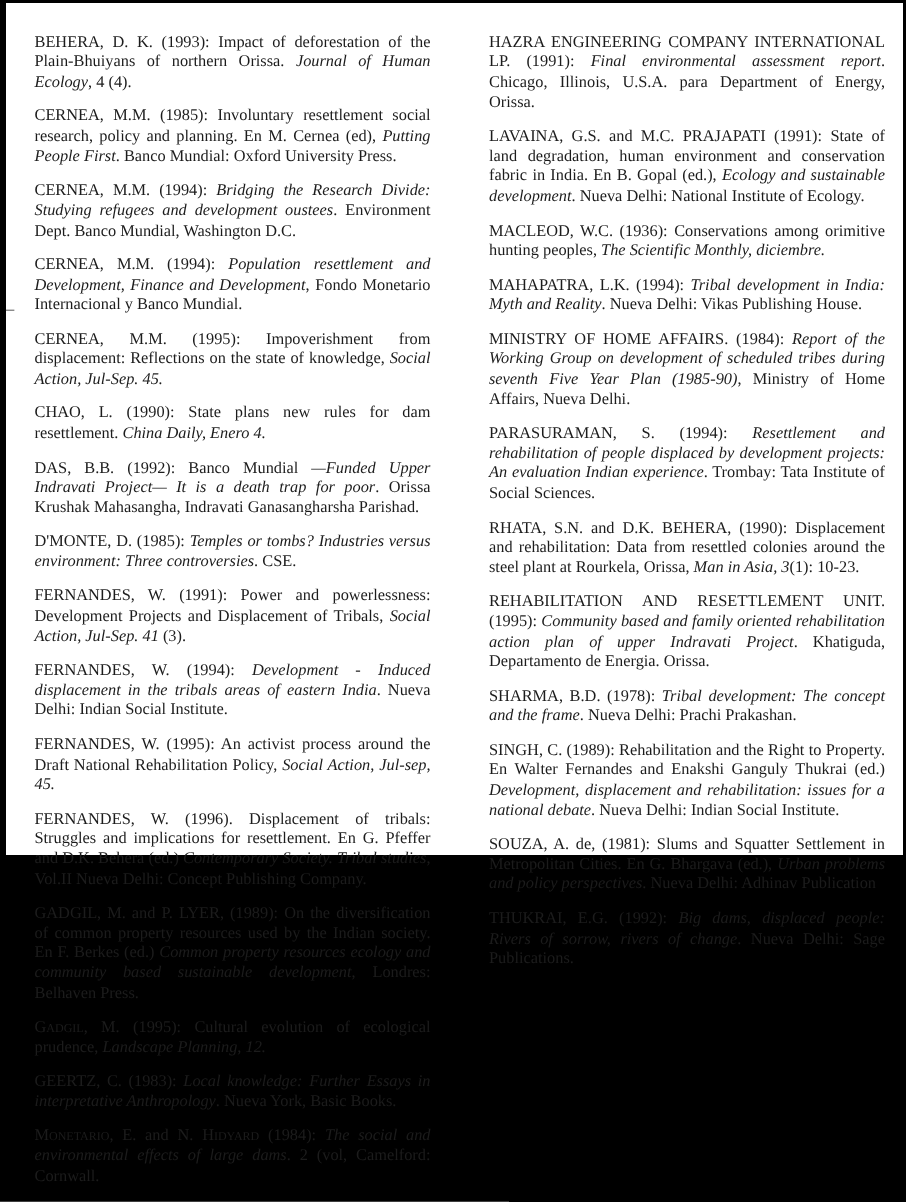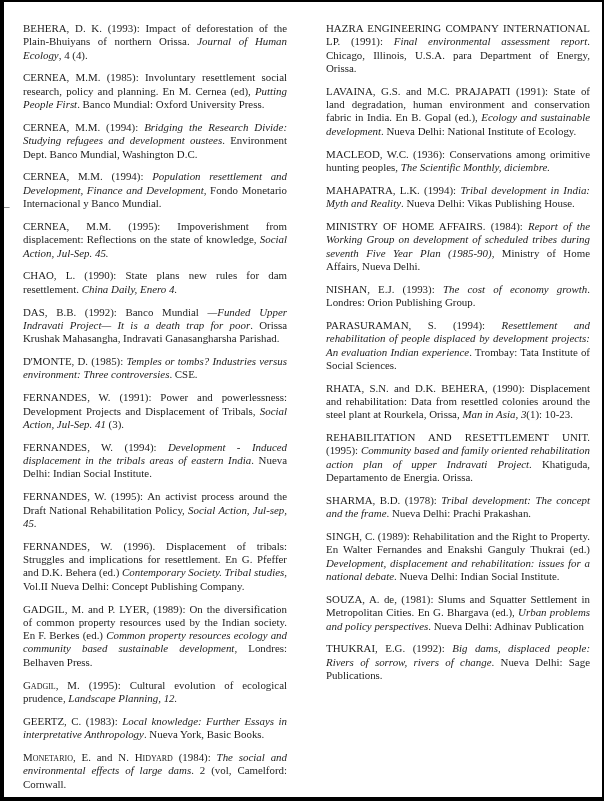"BEHERA, D. K. (1993): Impact" .page { height: 795px -> 568px }
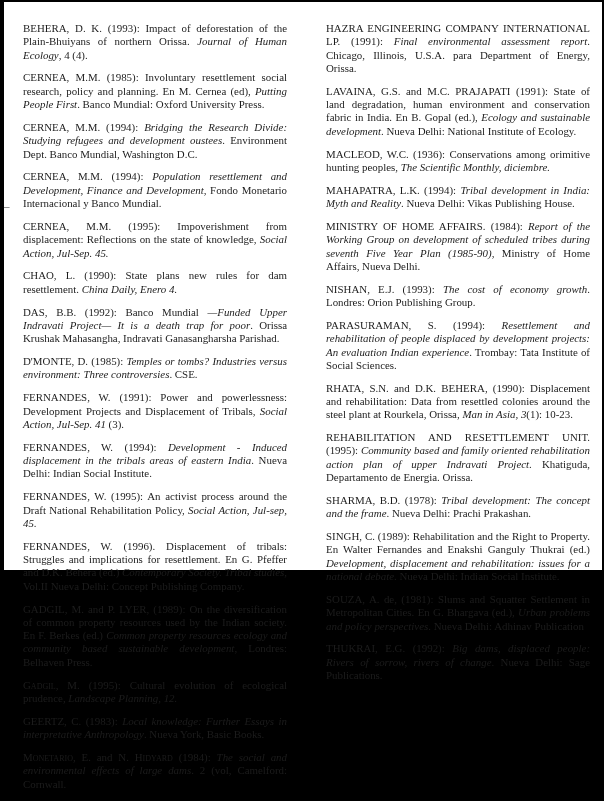"NISHAN, E.J. (1993): The cost" p.ref { html: <p><span>NISHAN, E.J. (1993): </span><i>The cost of economy growth</i><span>. Londres: Orion Publishing Group.</span></p> -> none }
